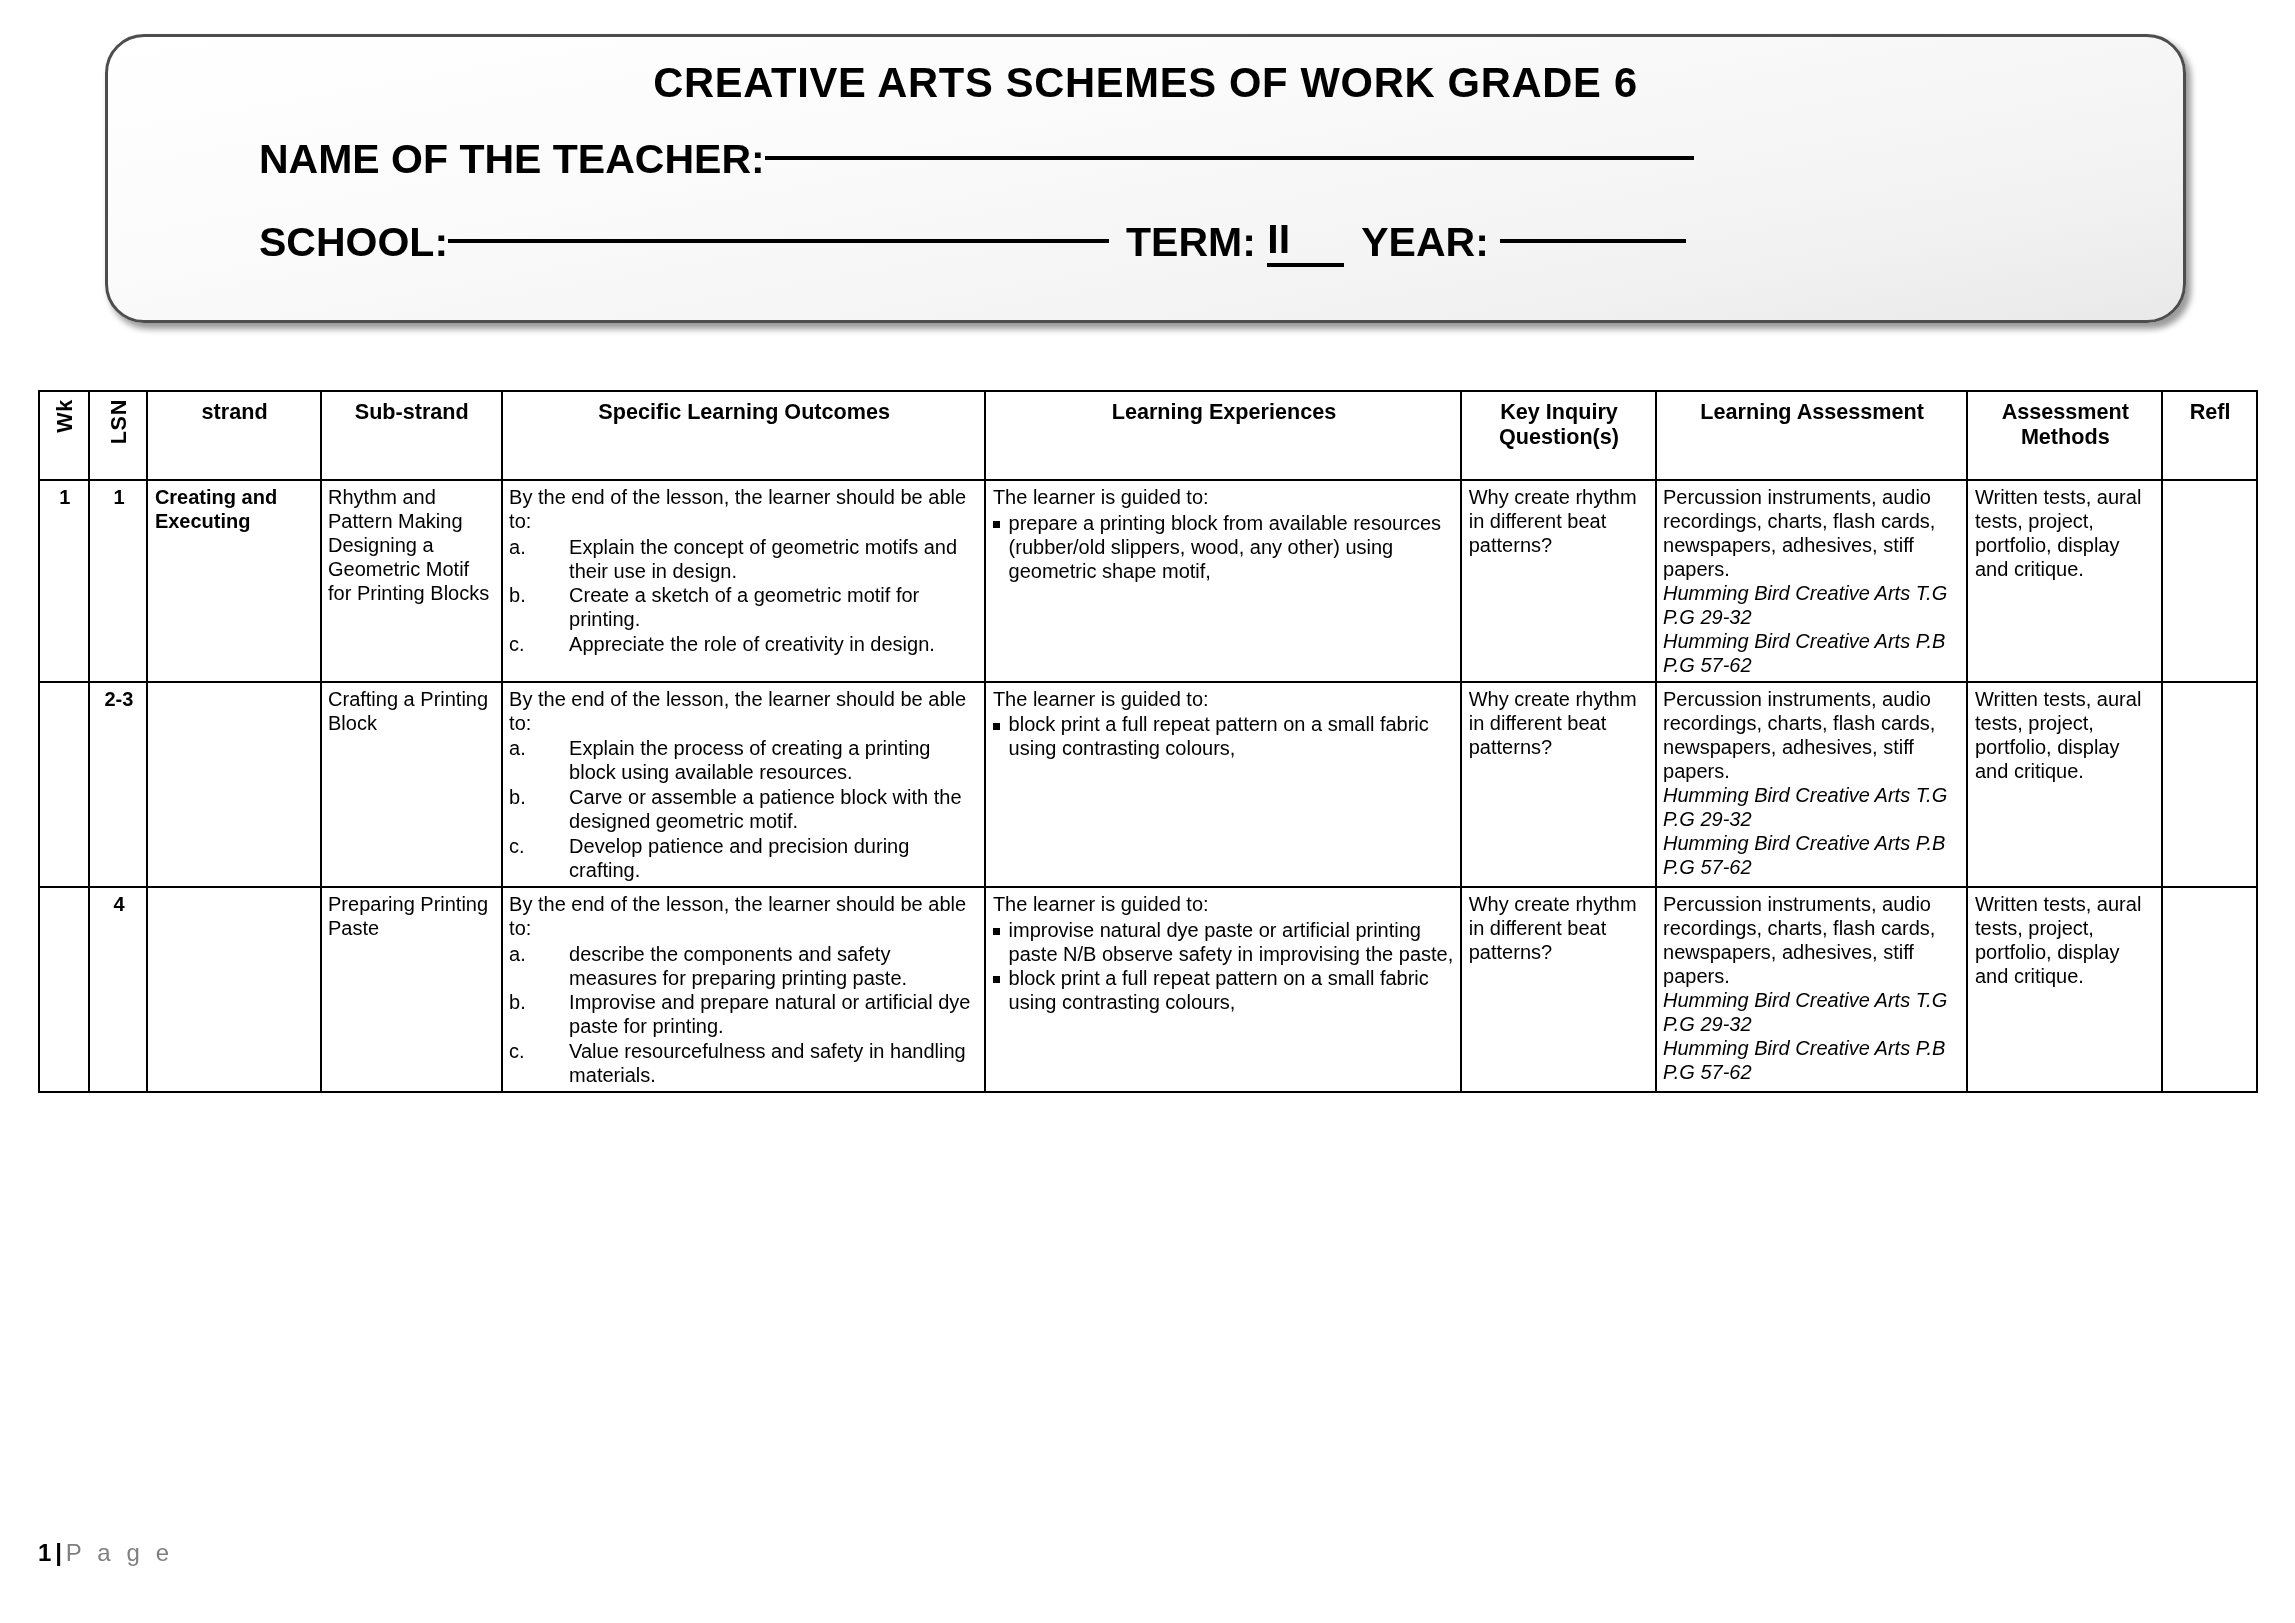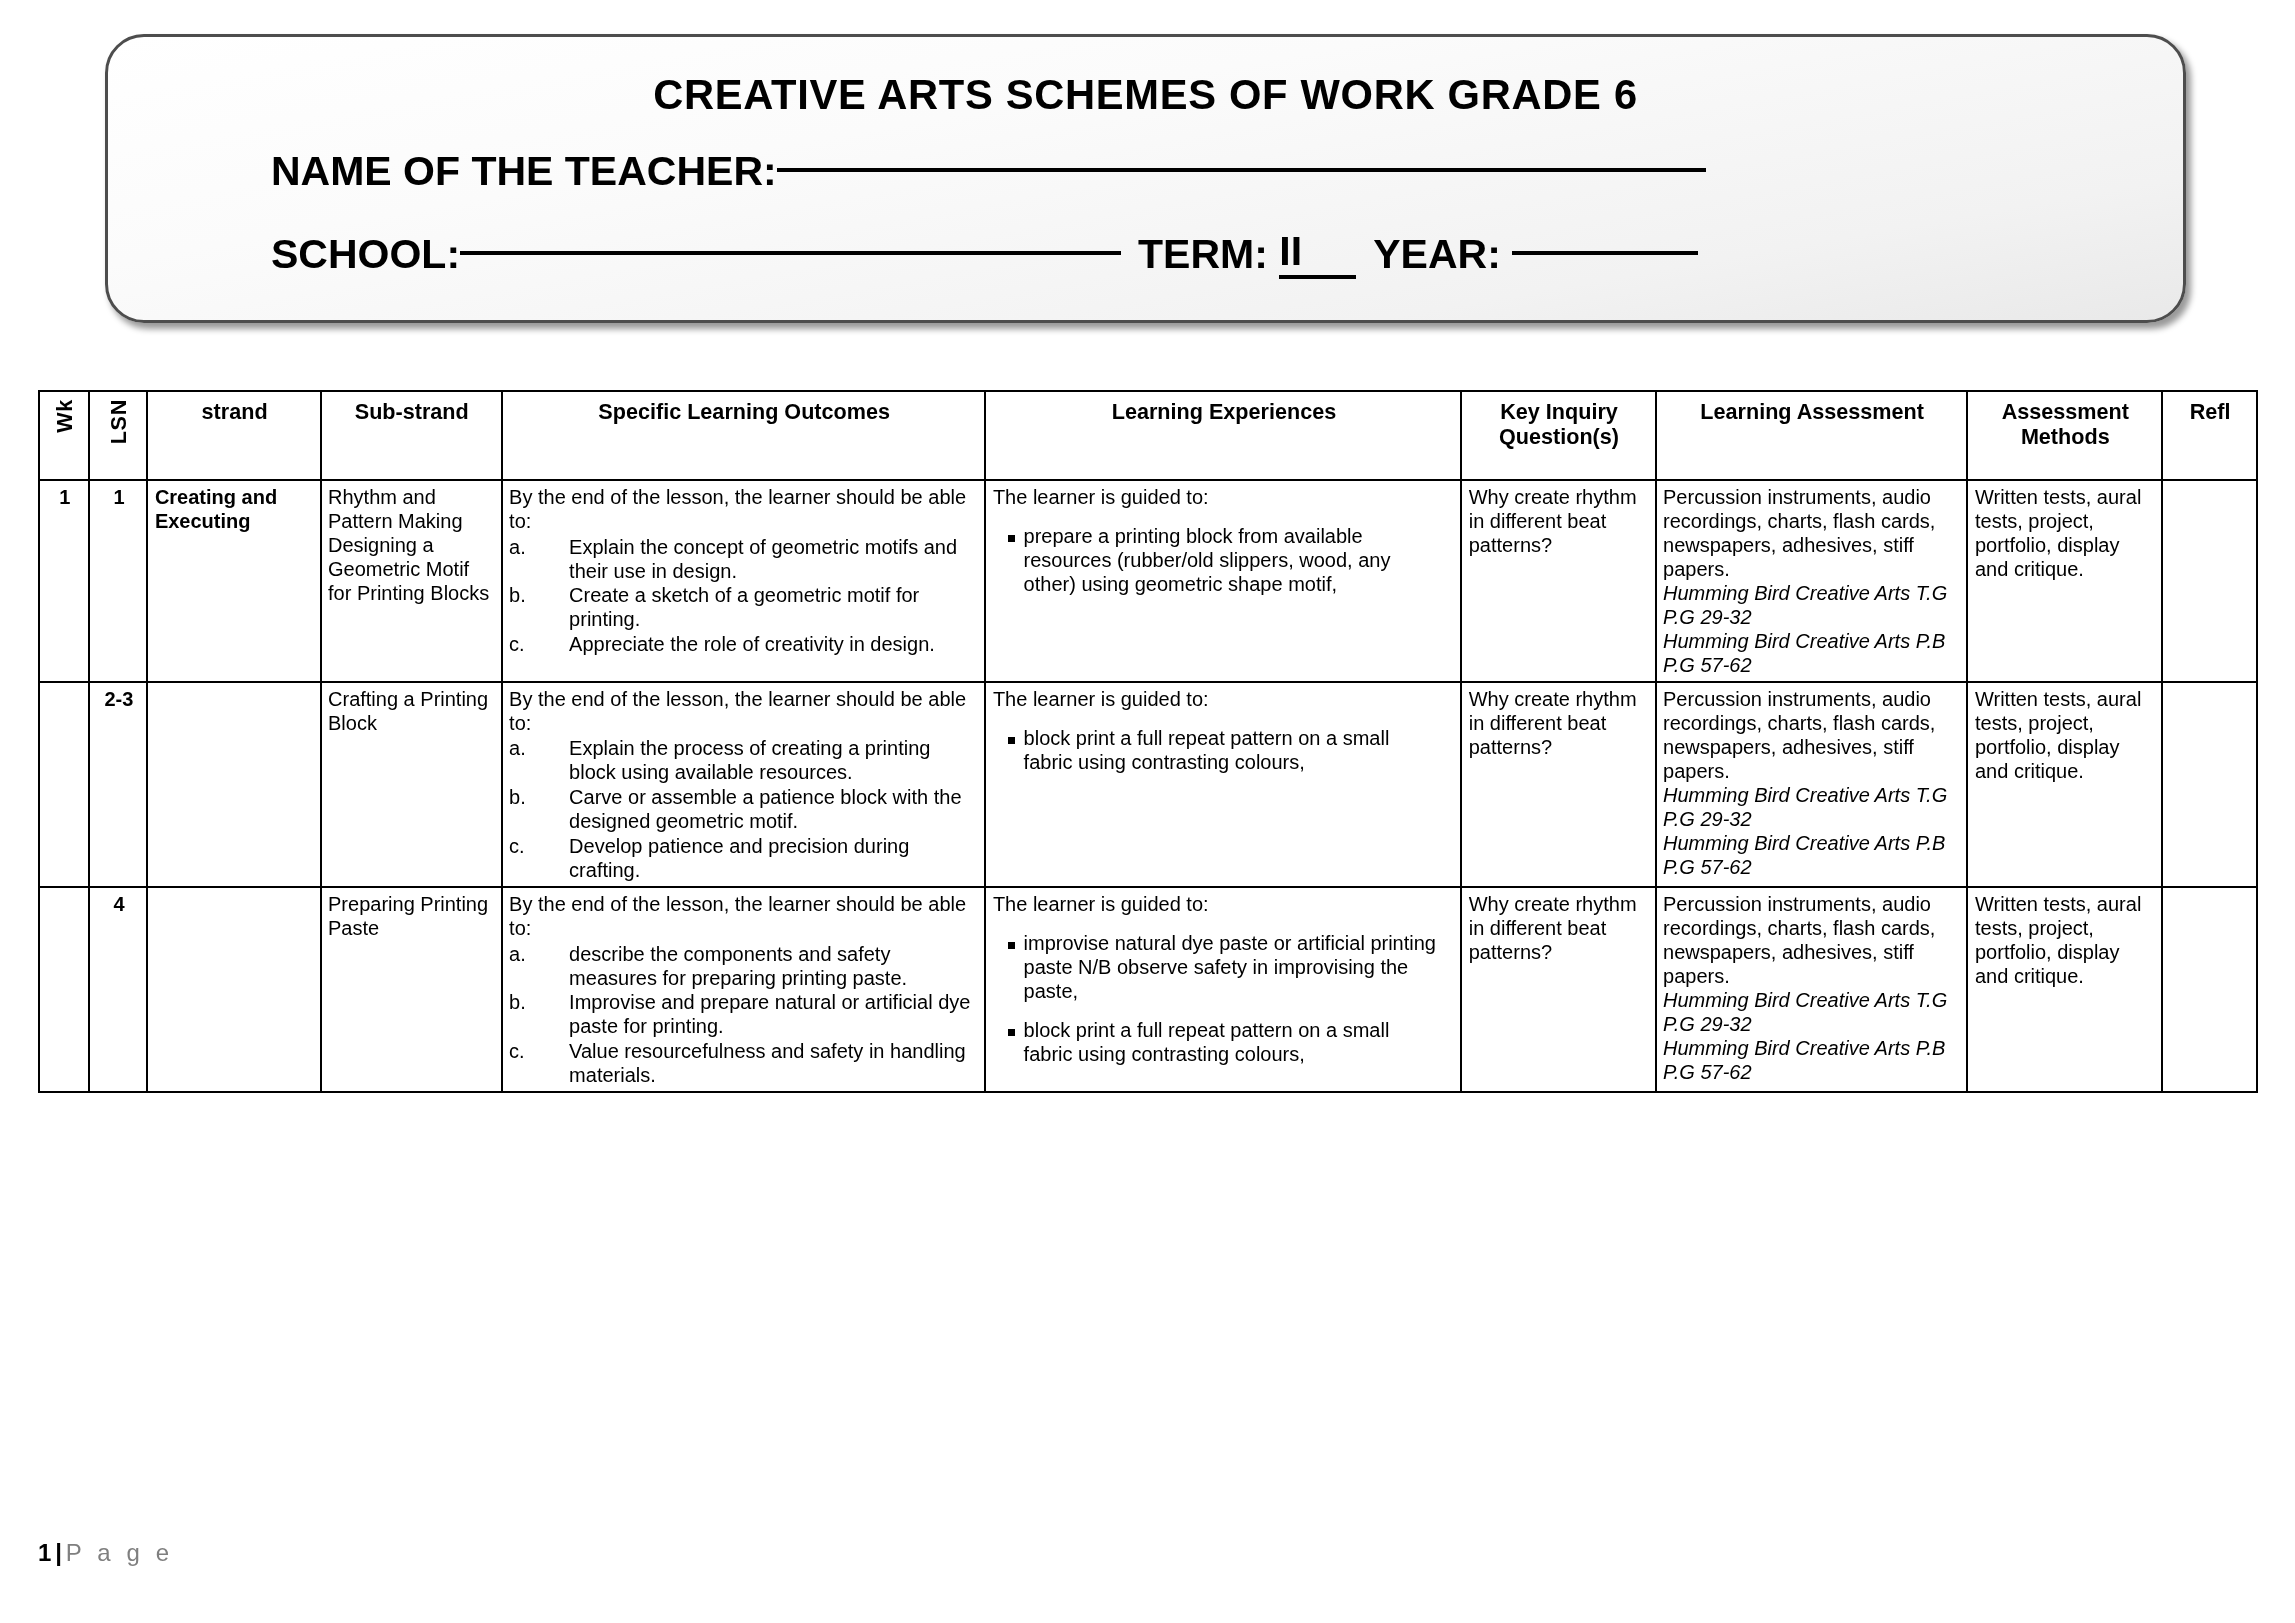"CREATIVE ARTS SCHEMES OF WORK" .header-banner { padding: 12px -> 0 }
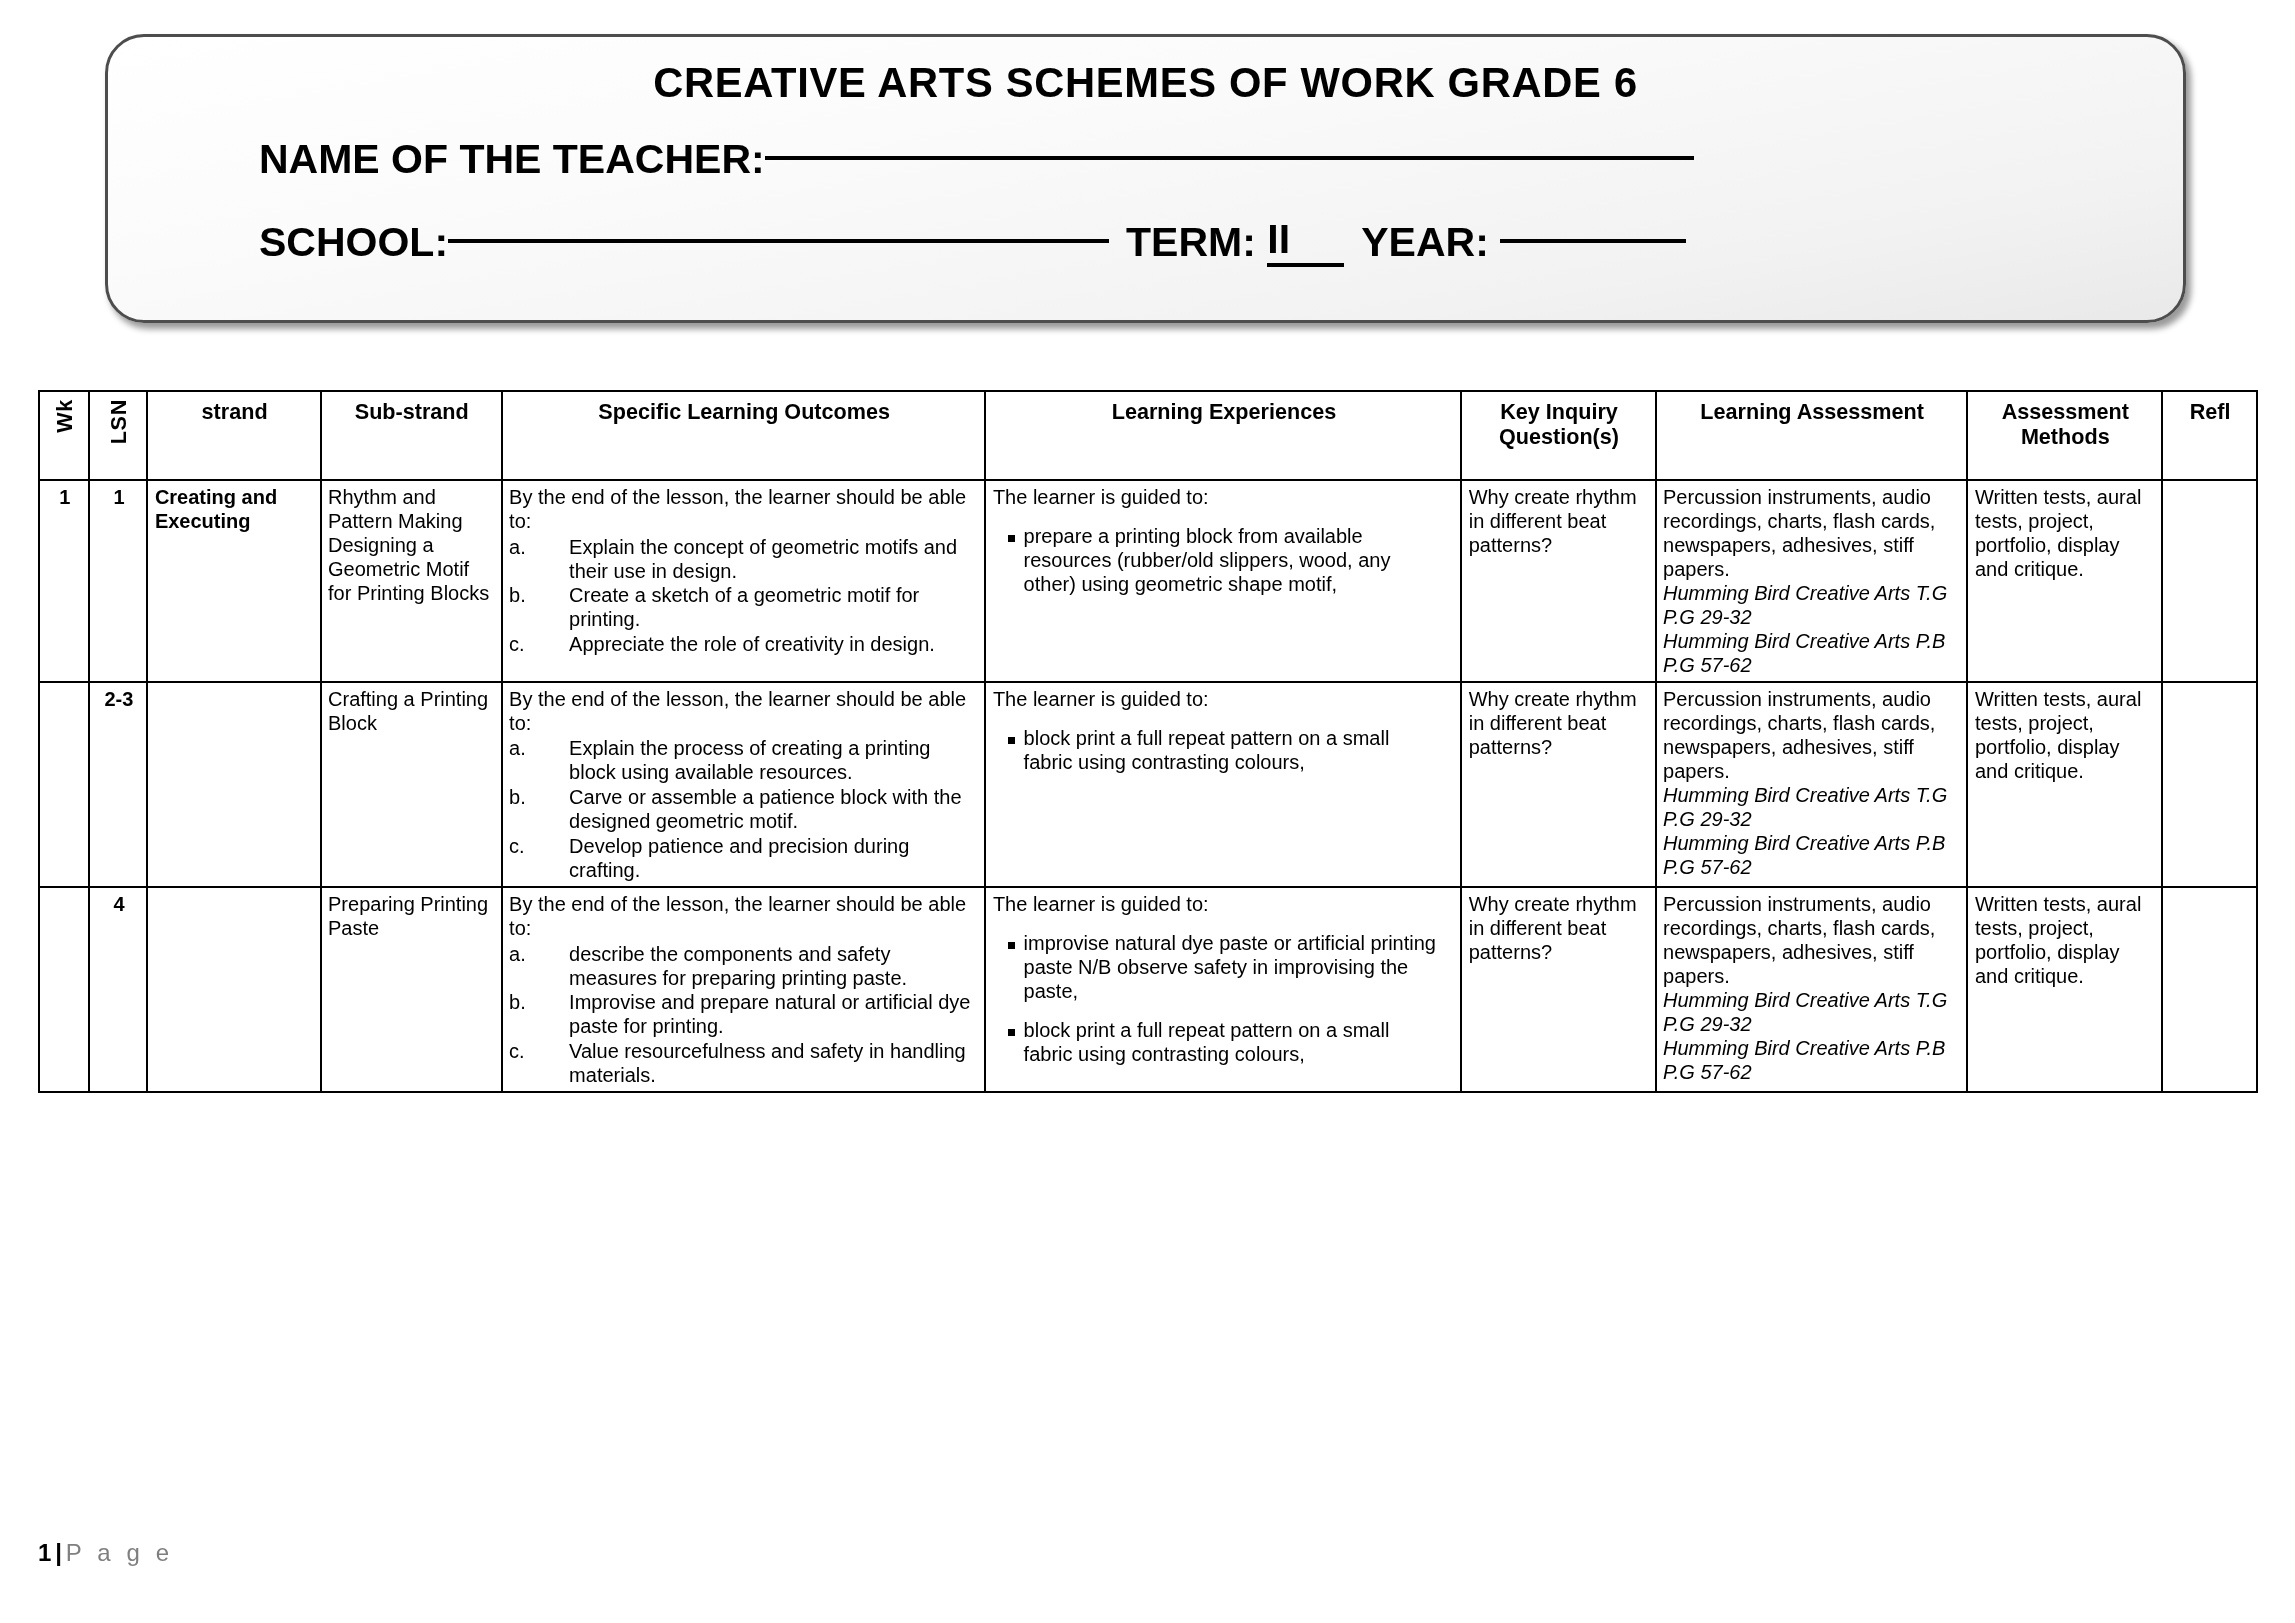"prepare a printing block from" ul.bul li { margin: 15px -> 0 }
